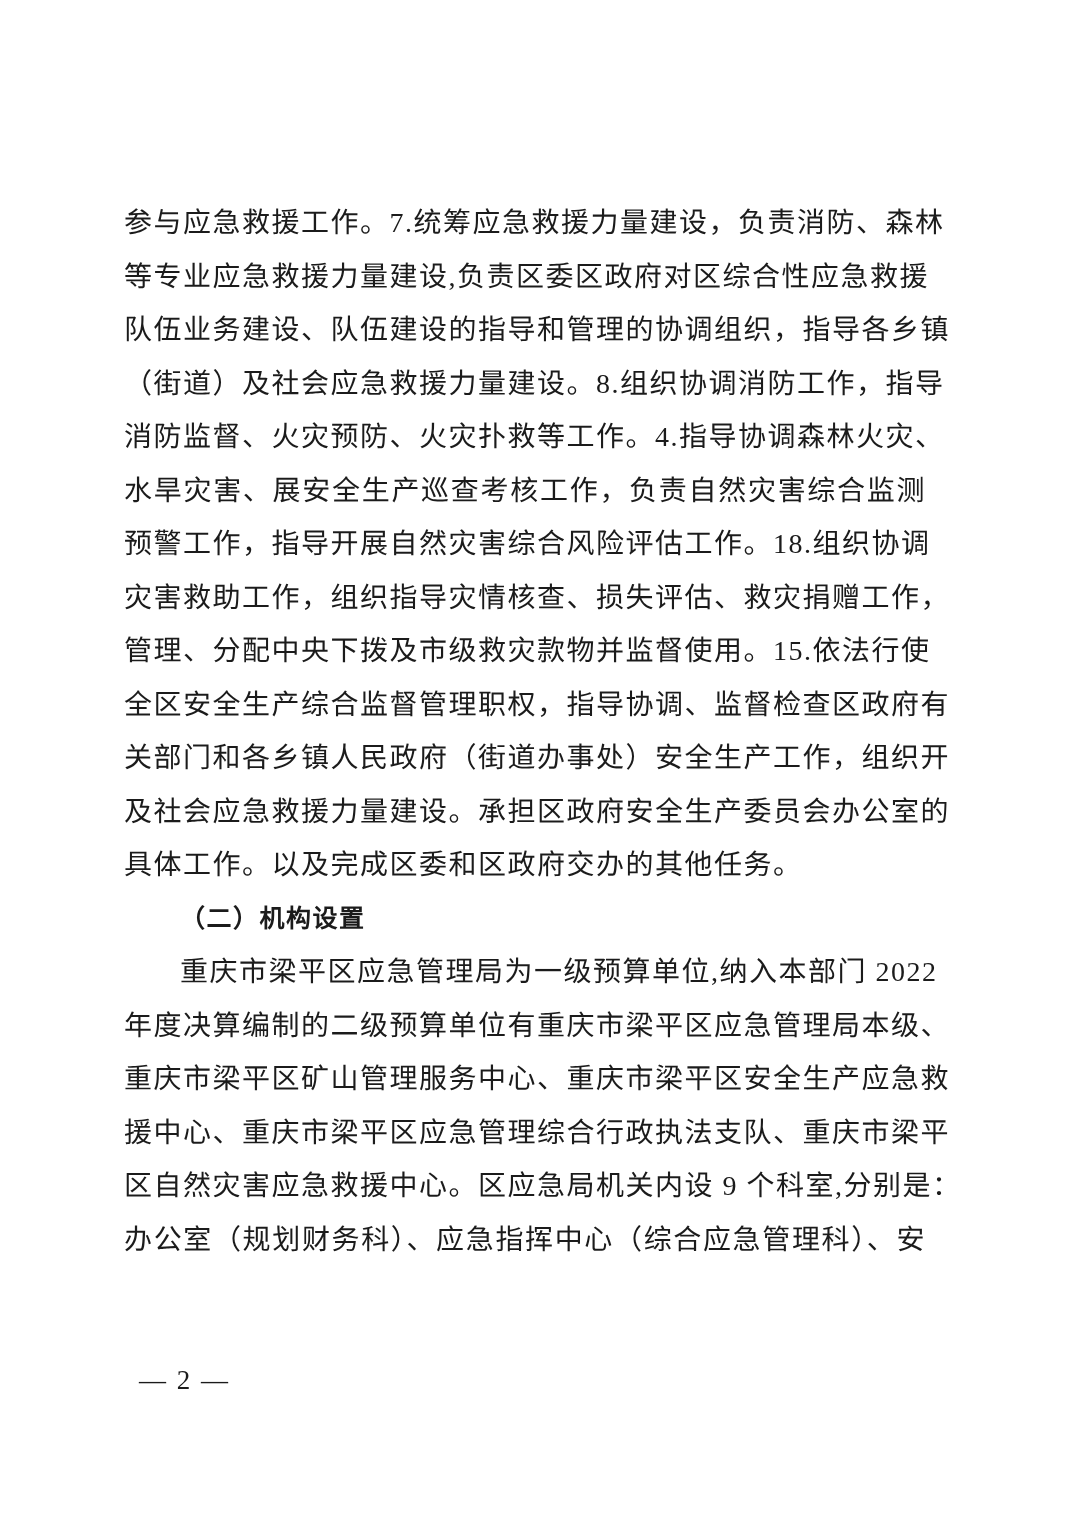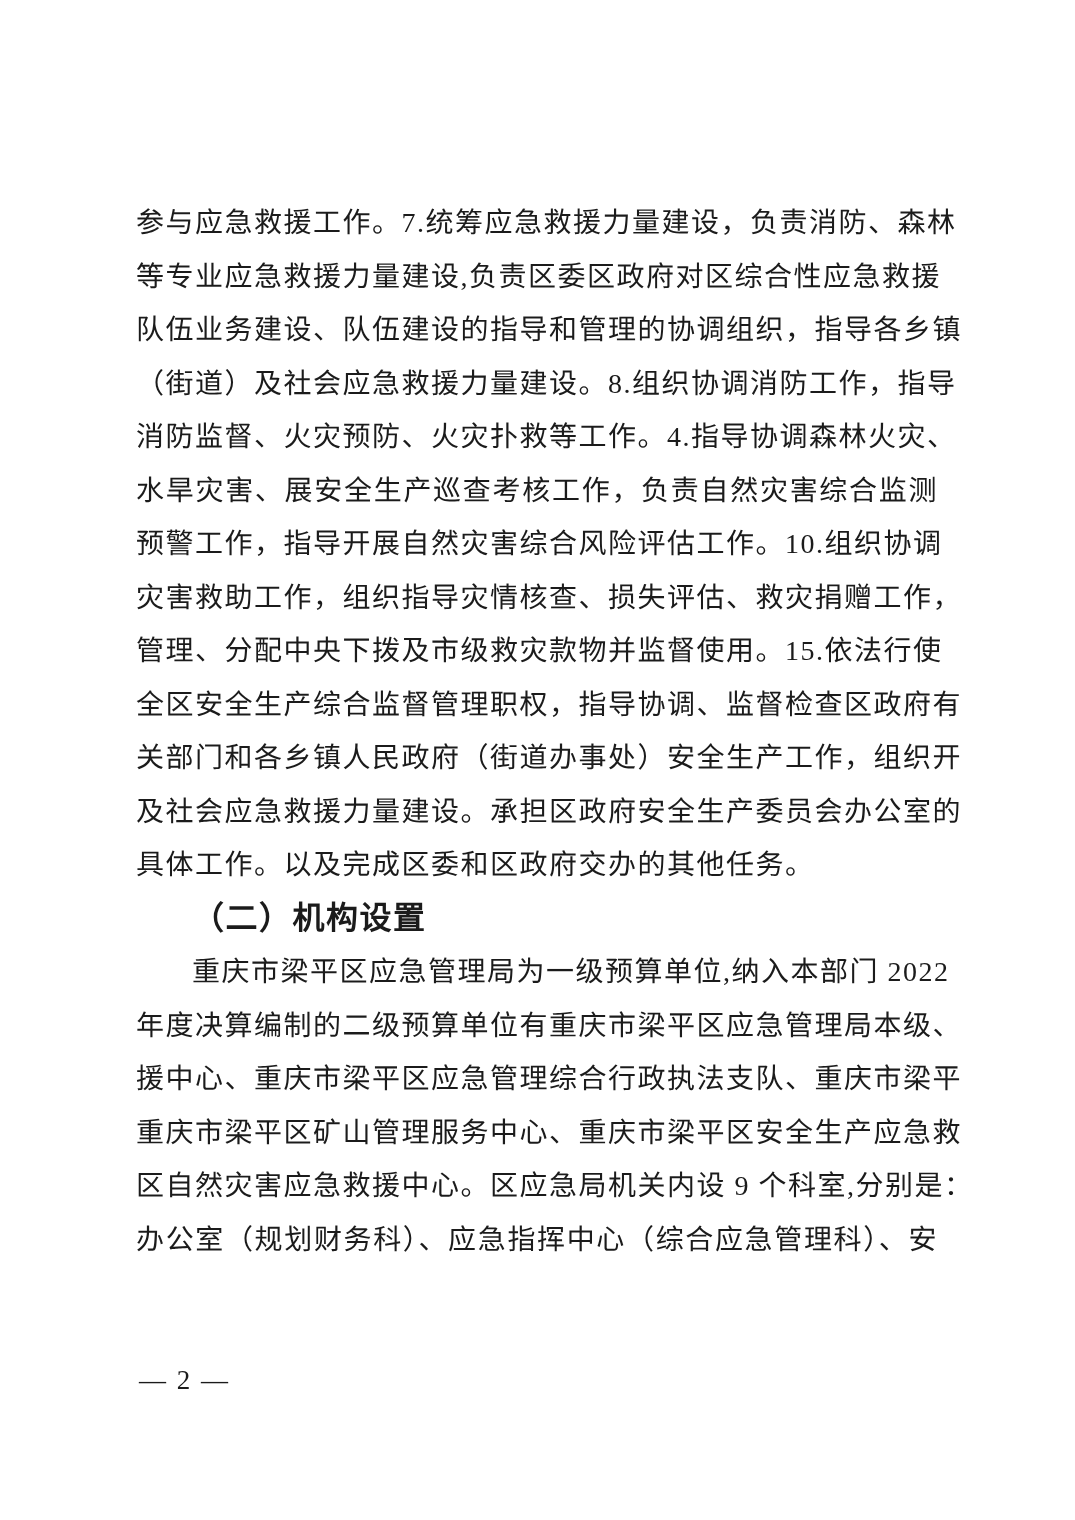"参与应急救援工作。7.统筹应急救援力量建设，负责消防、森林" .doc { left: 136px -> 124px }
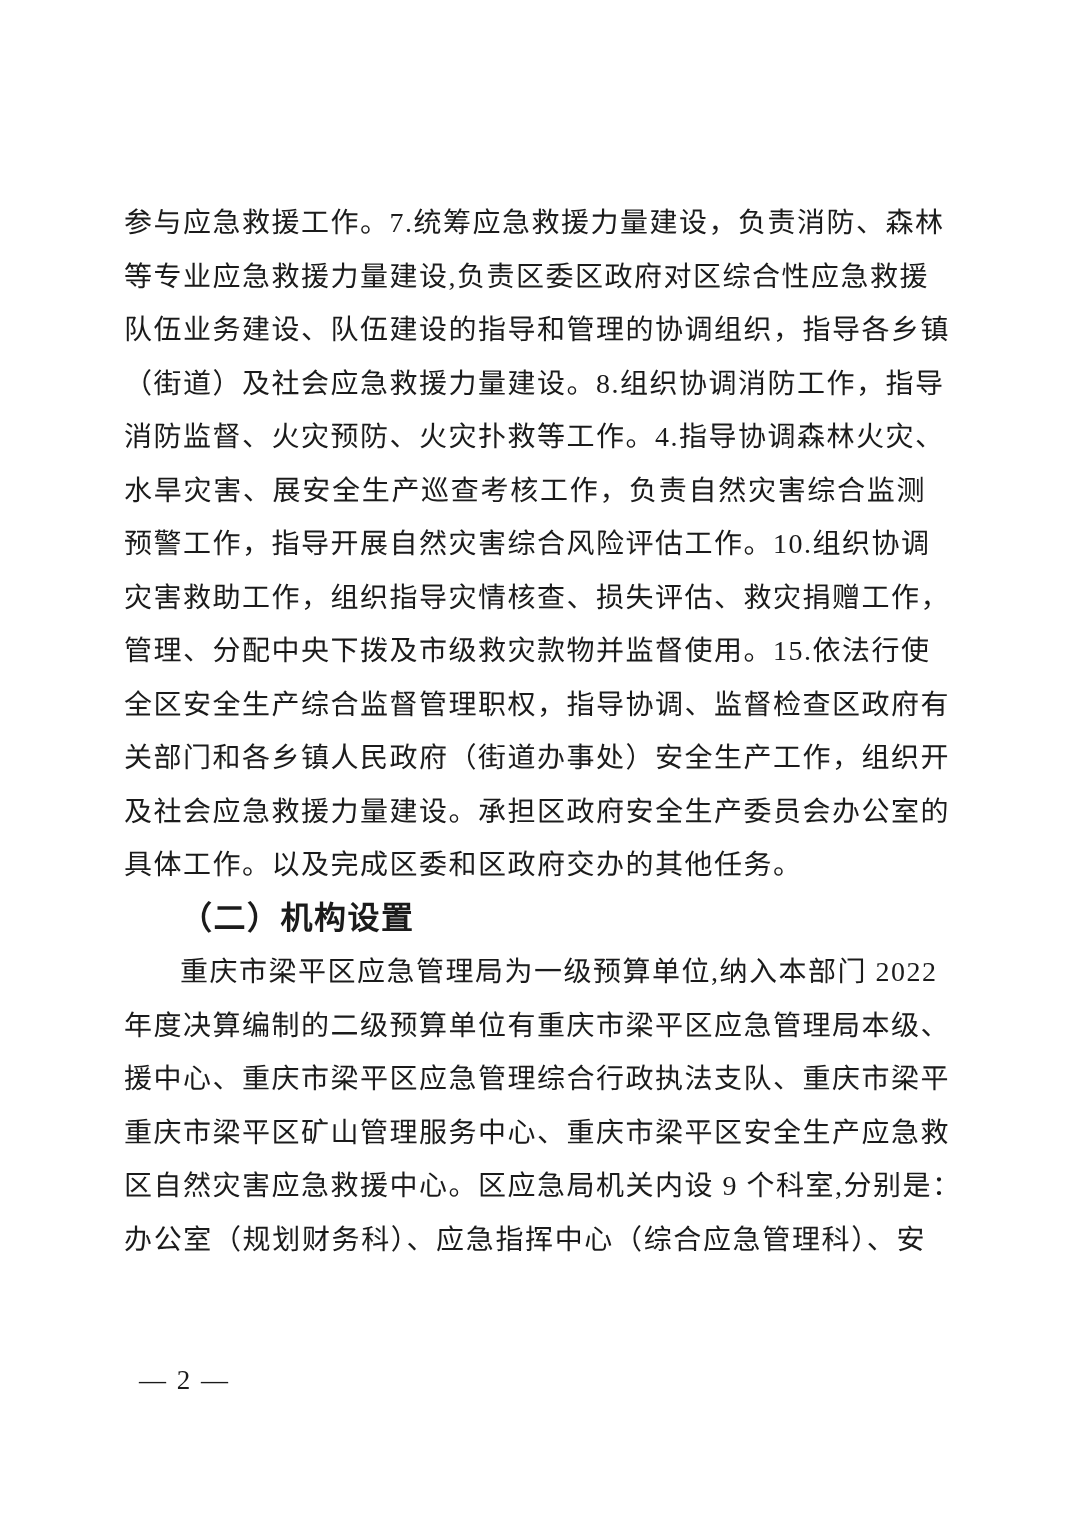"预警工作，指导开展自然灾害综合风险评估工作。10.组织协调" div.line { text: 10 -> 18 }
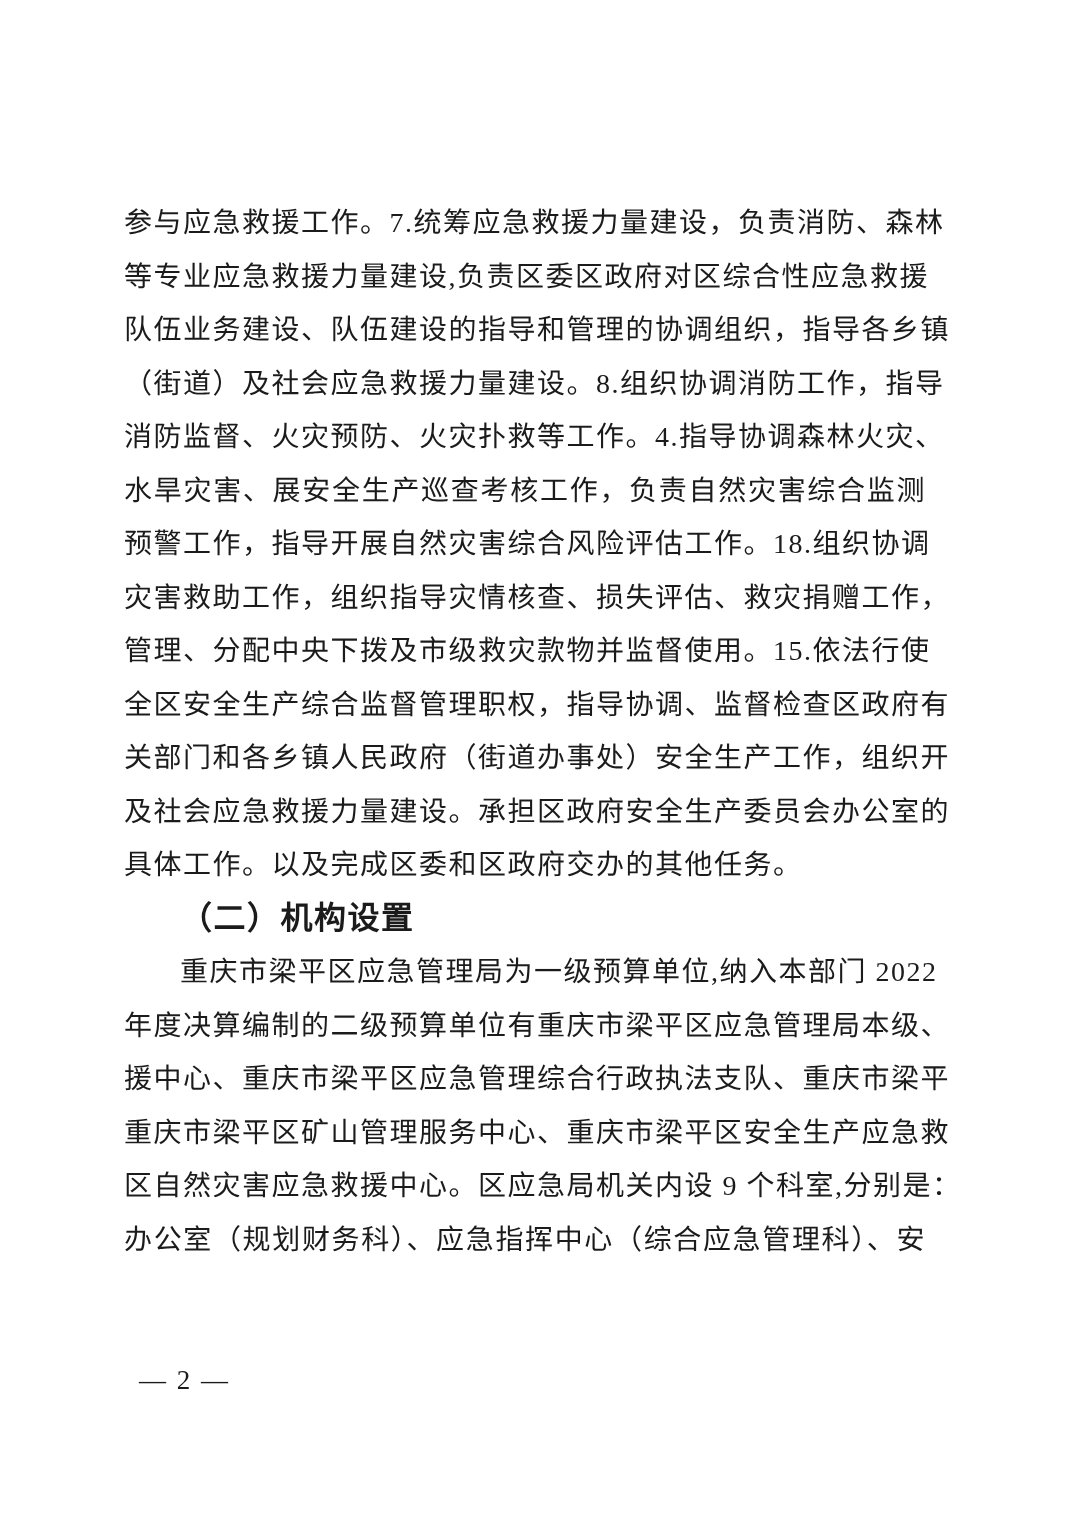"（二）机构设置" h2.heading { font-size: 32px -> 25px }
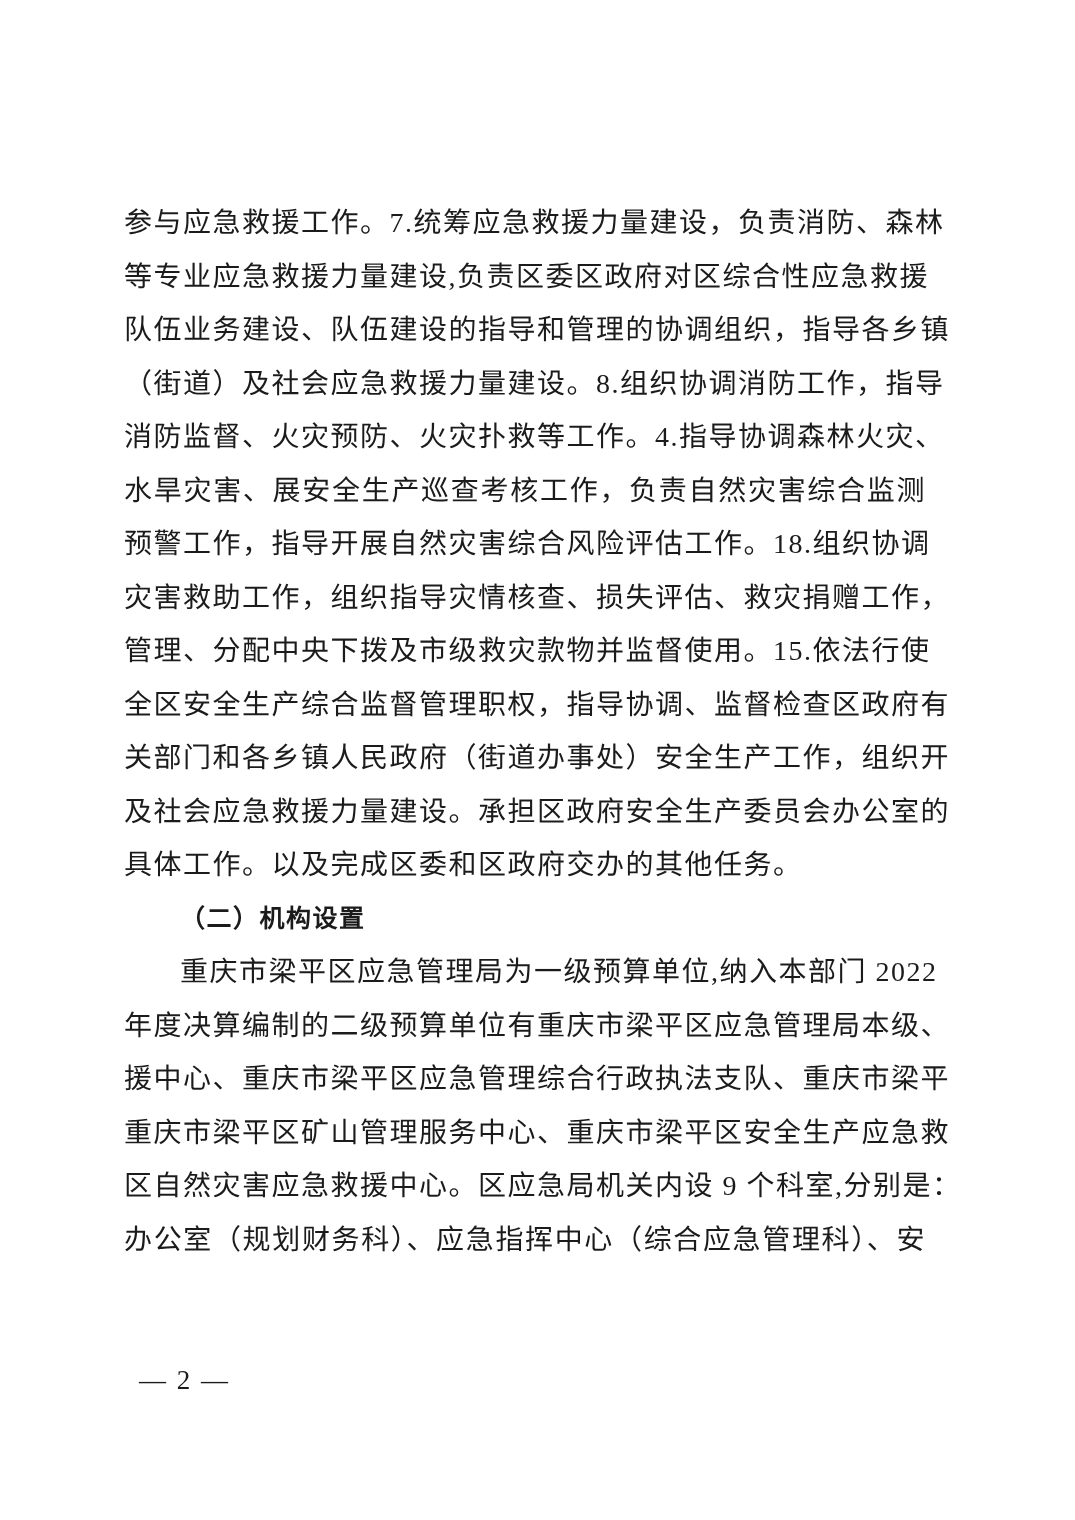"援中心、重庆市梁平区应急管理综合行政执法支队、重庆市梁平" div.line { order: before "重庆市梁平区矿山管理服务中心、重庆市梁平区安全生产应急救" -> after "重庆市梁平区矿山管理服务中心、重庆市梁平区安全生产应急救" }
